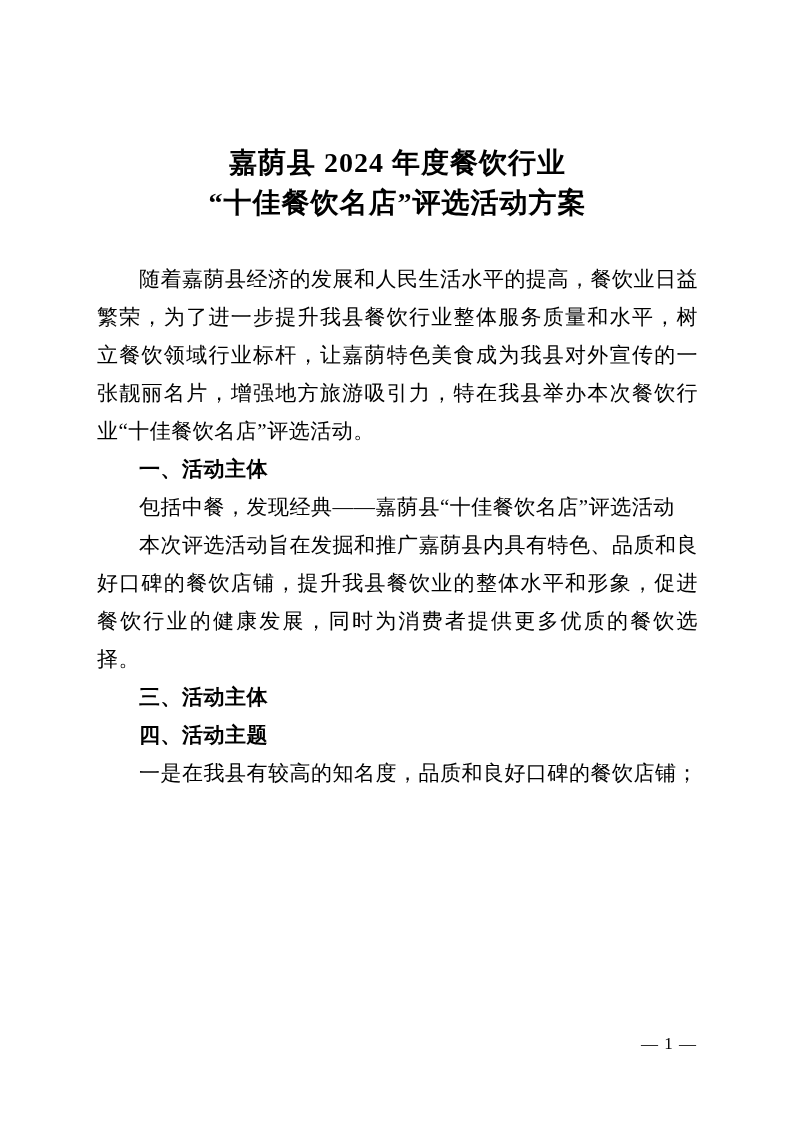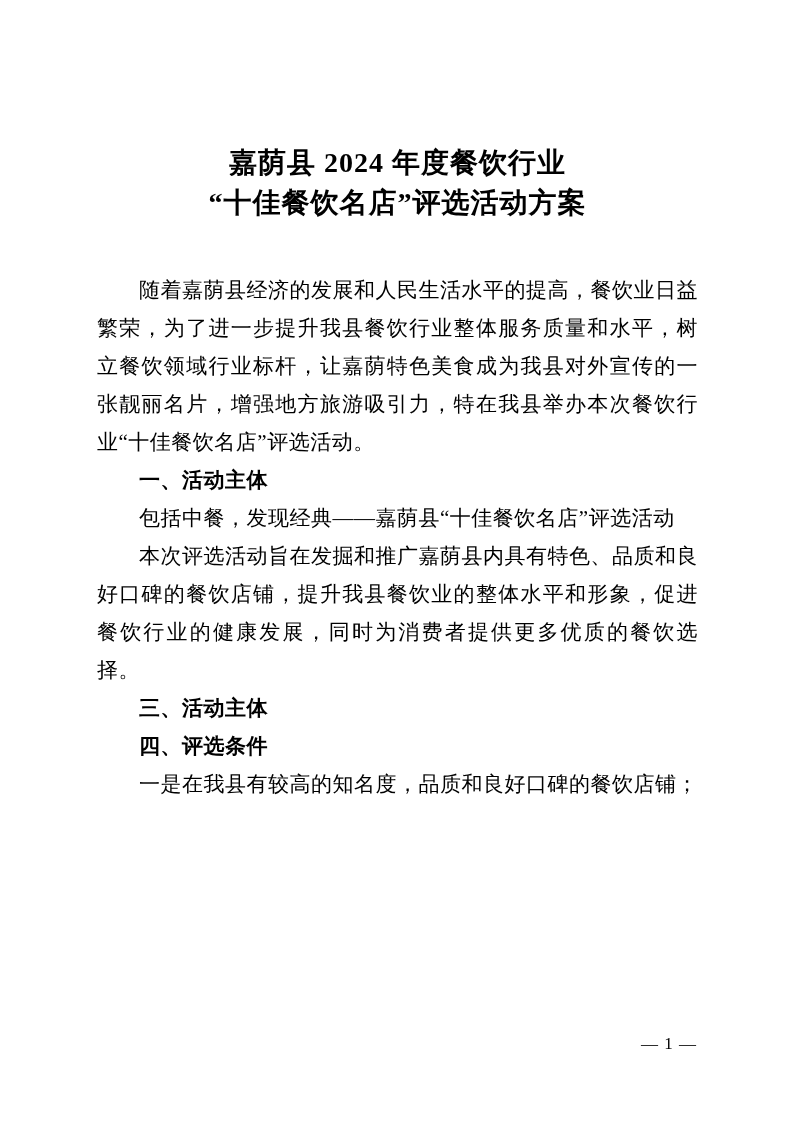"嘉荫县 2024 年度餐饮行业" .doc-title { margin-bottom: 48px -> 37px }
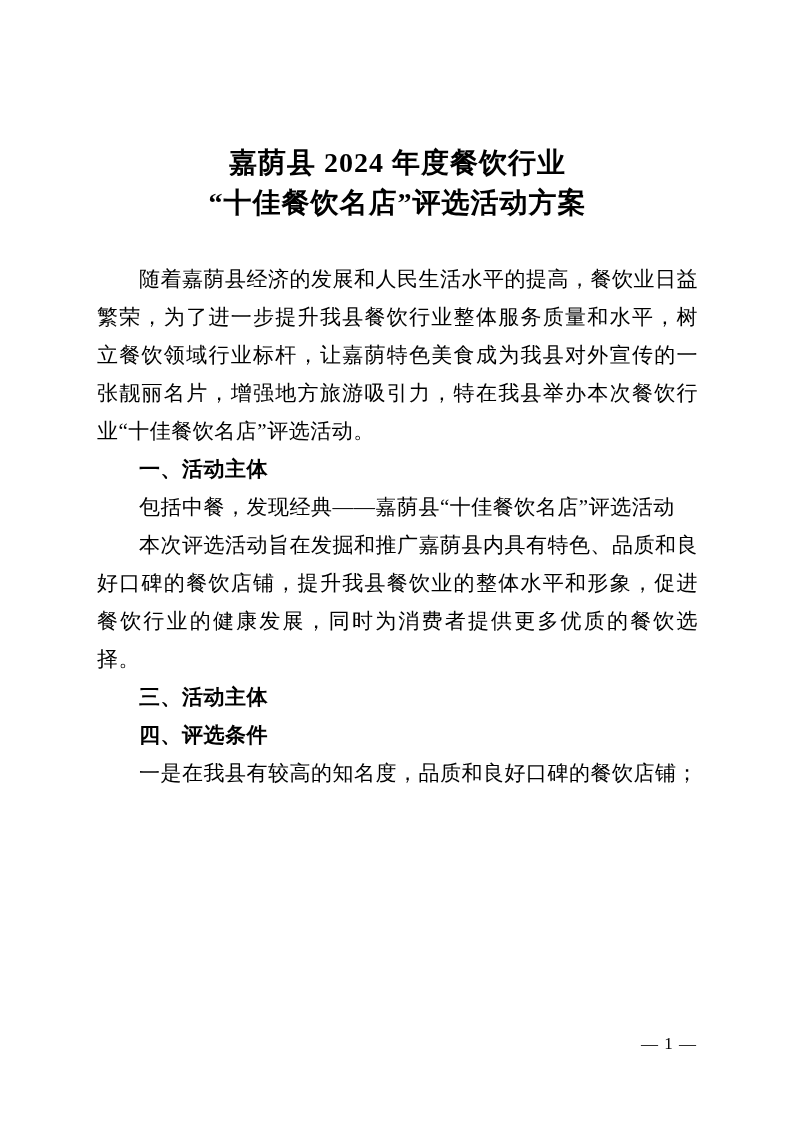"四、评选条件" h2.section-heading { text: 评选条件 -> 活动主题 }
